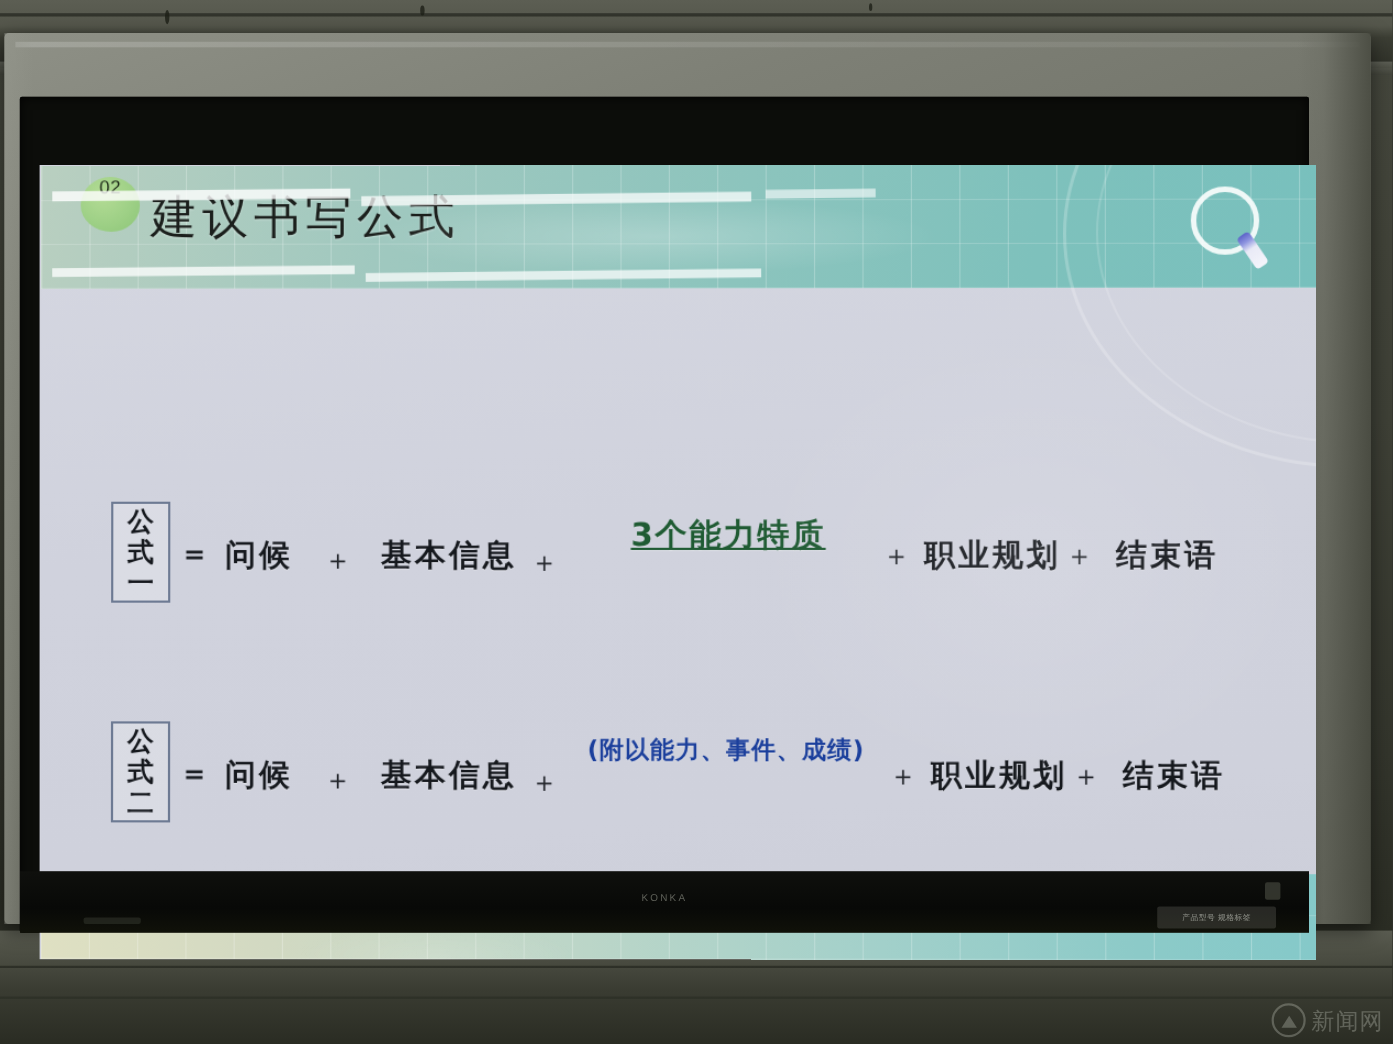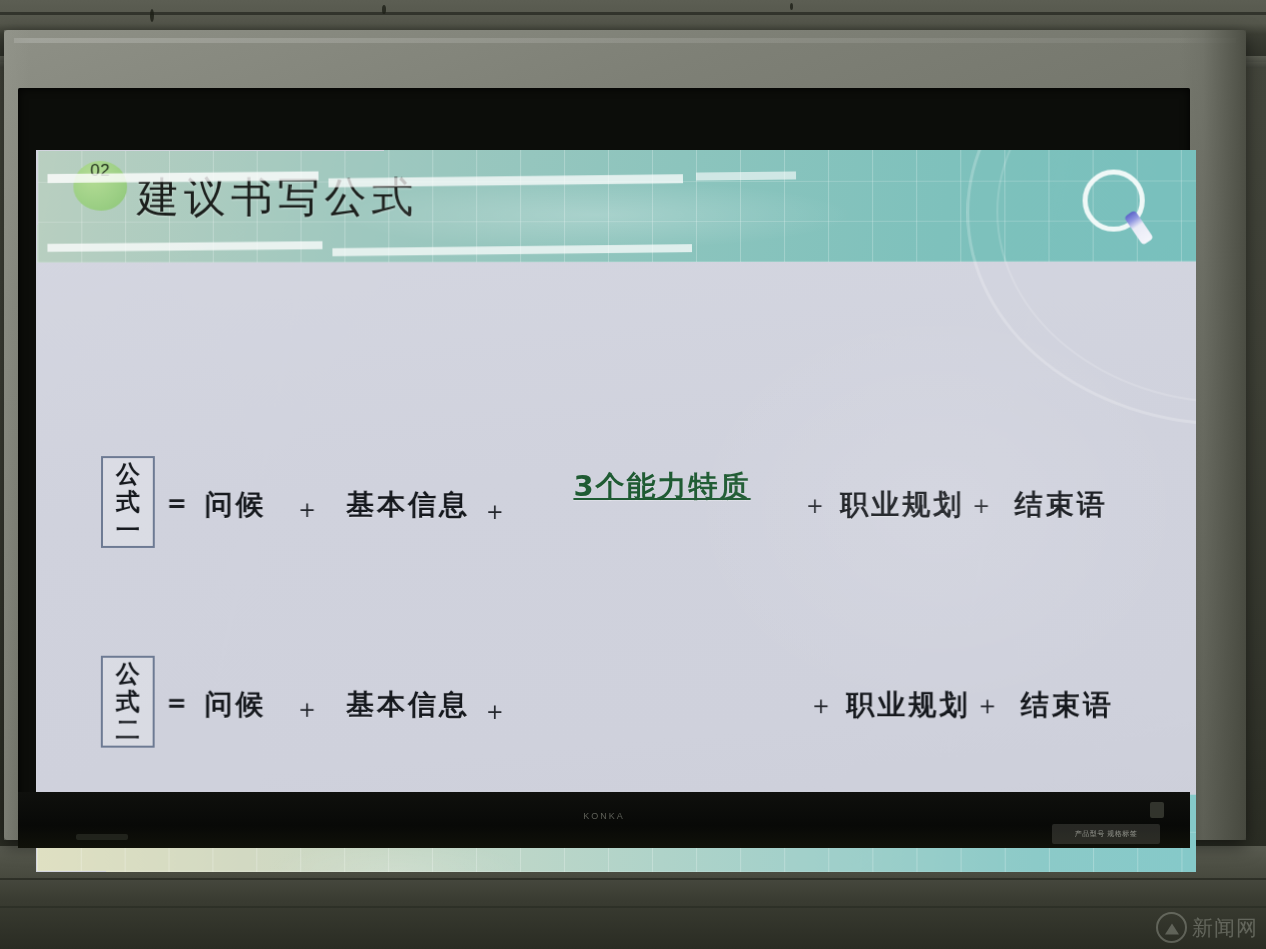"(附以能力、事件、成绩)" span.ct-sub { html: none -> <span>(附以能力、事件、成绩)</span> }
